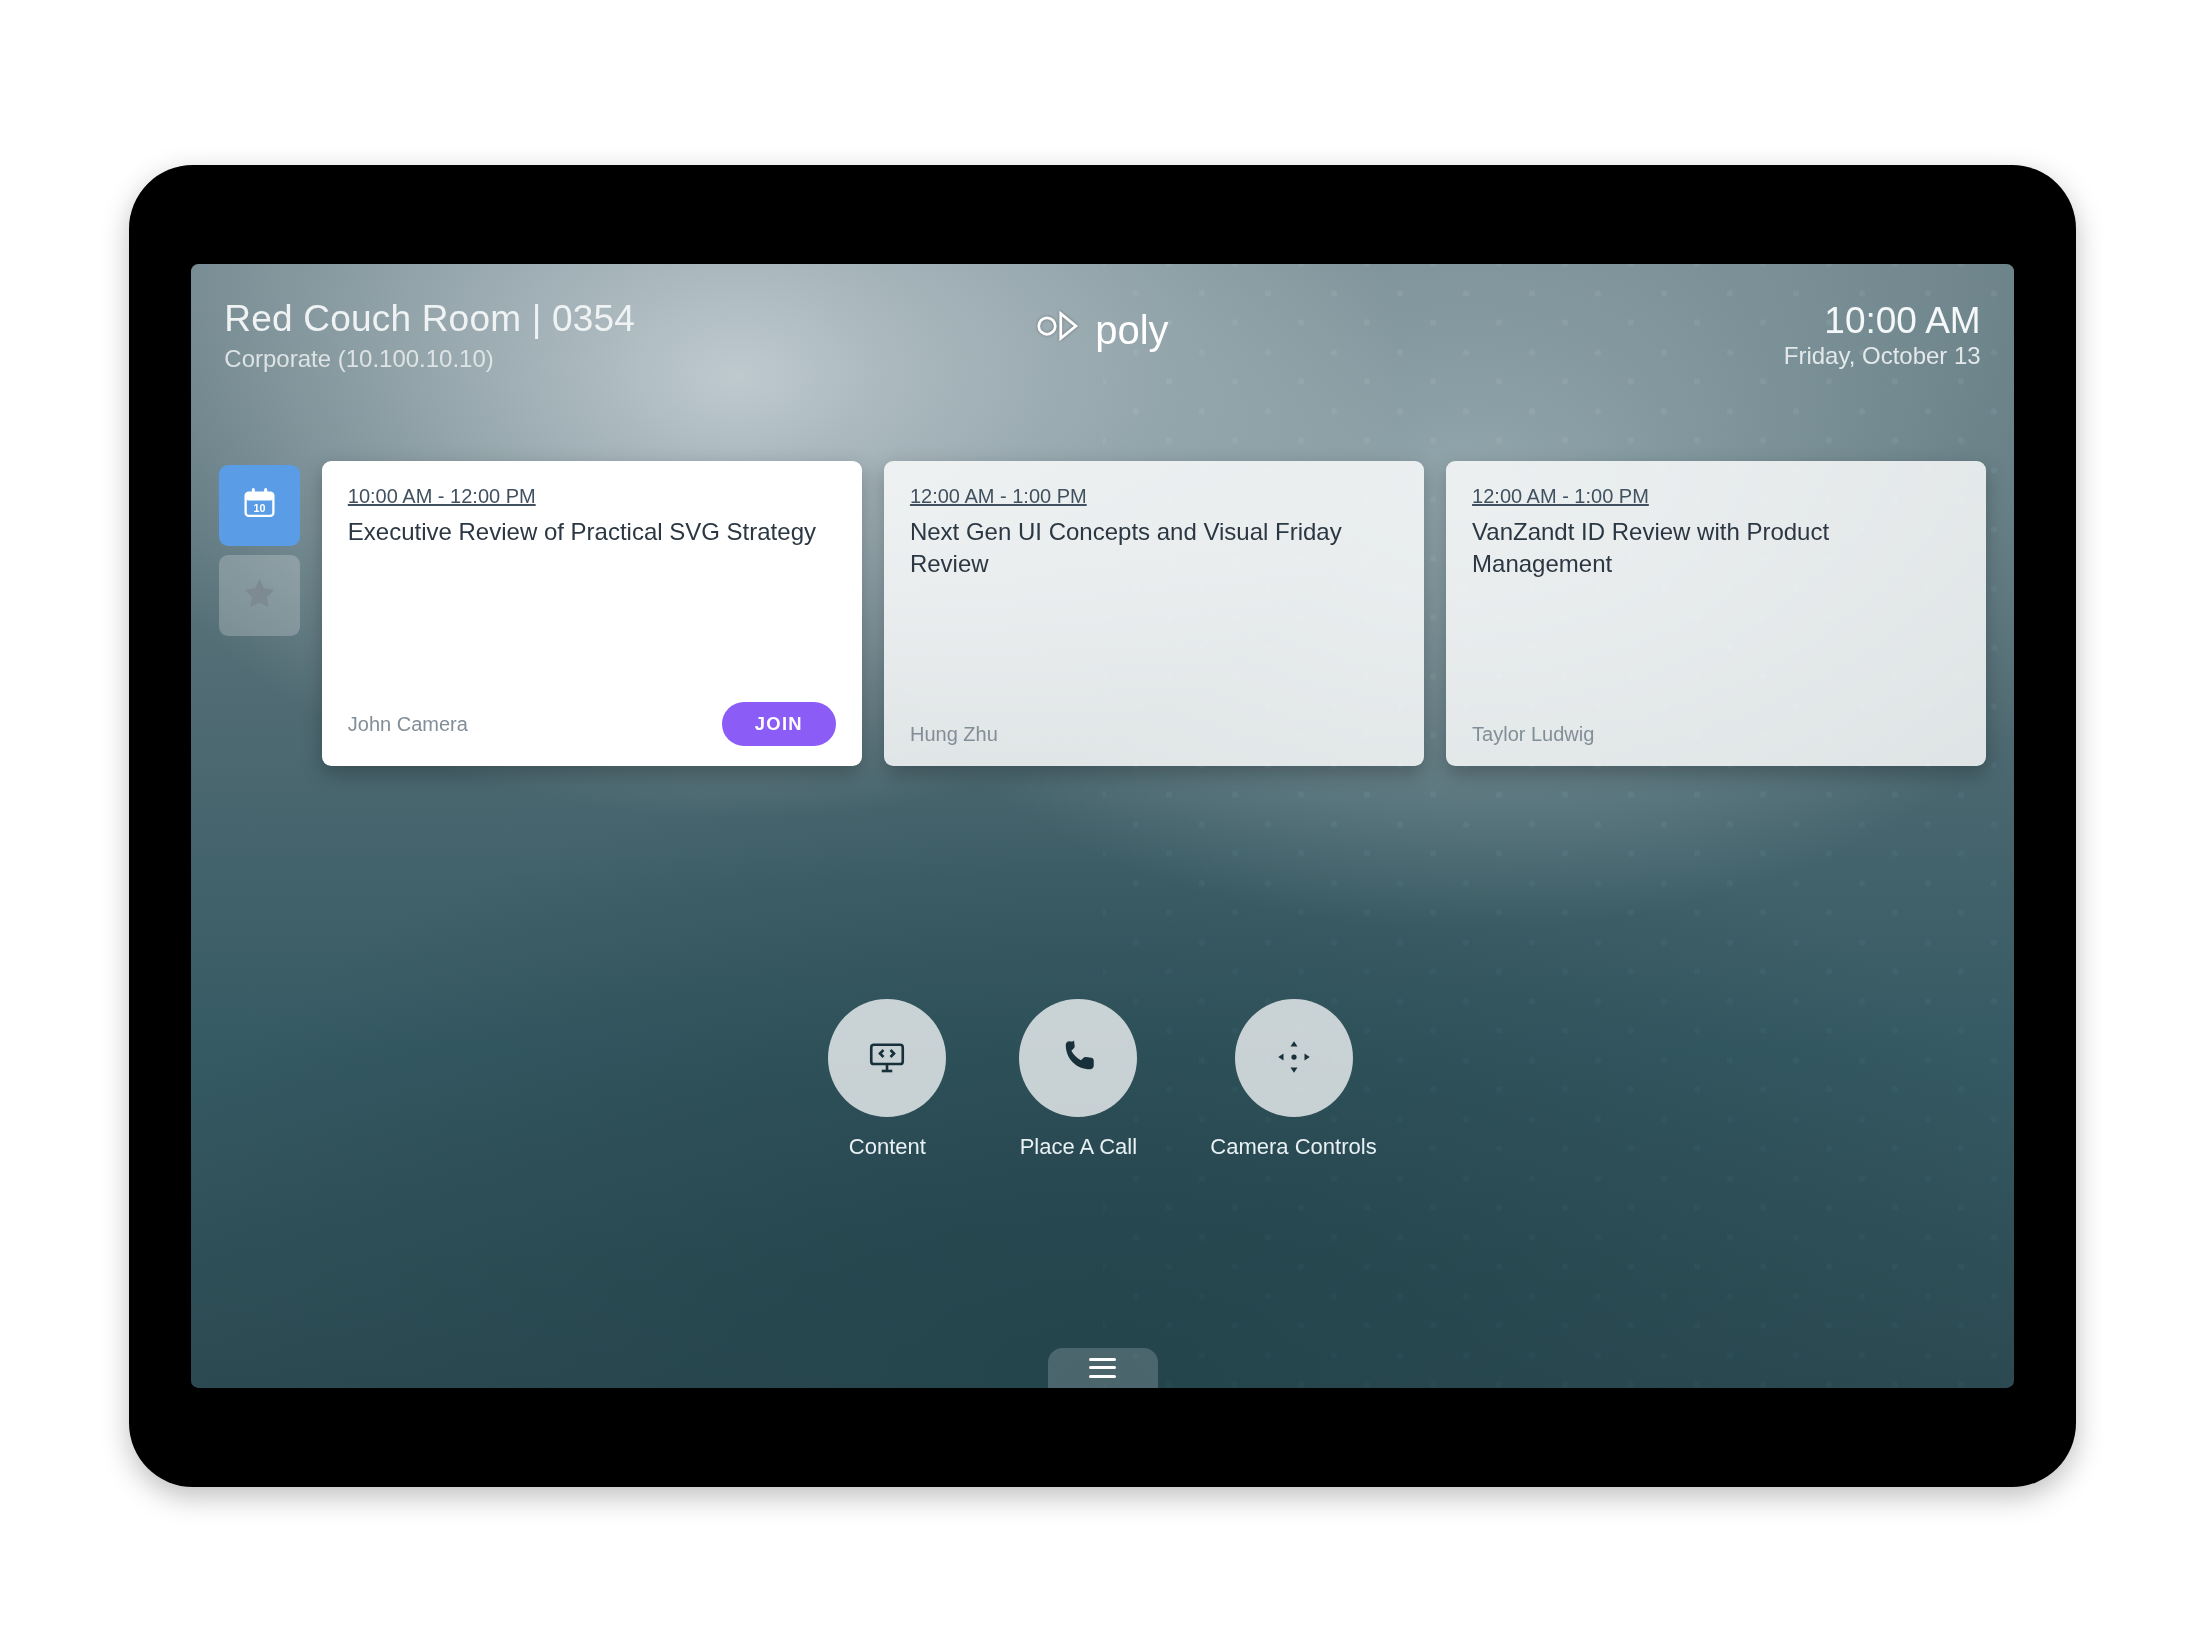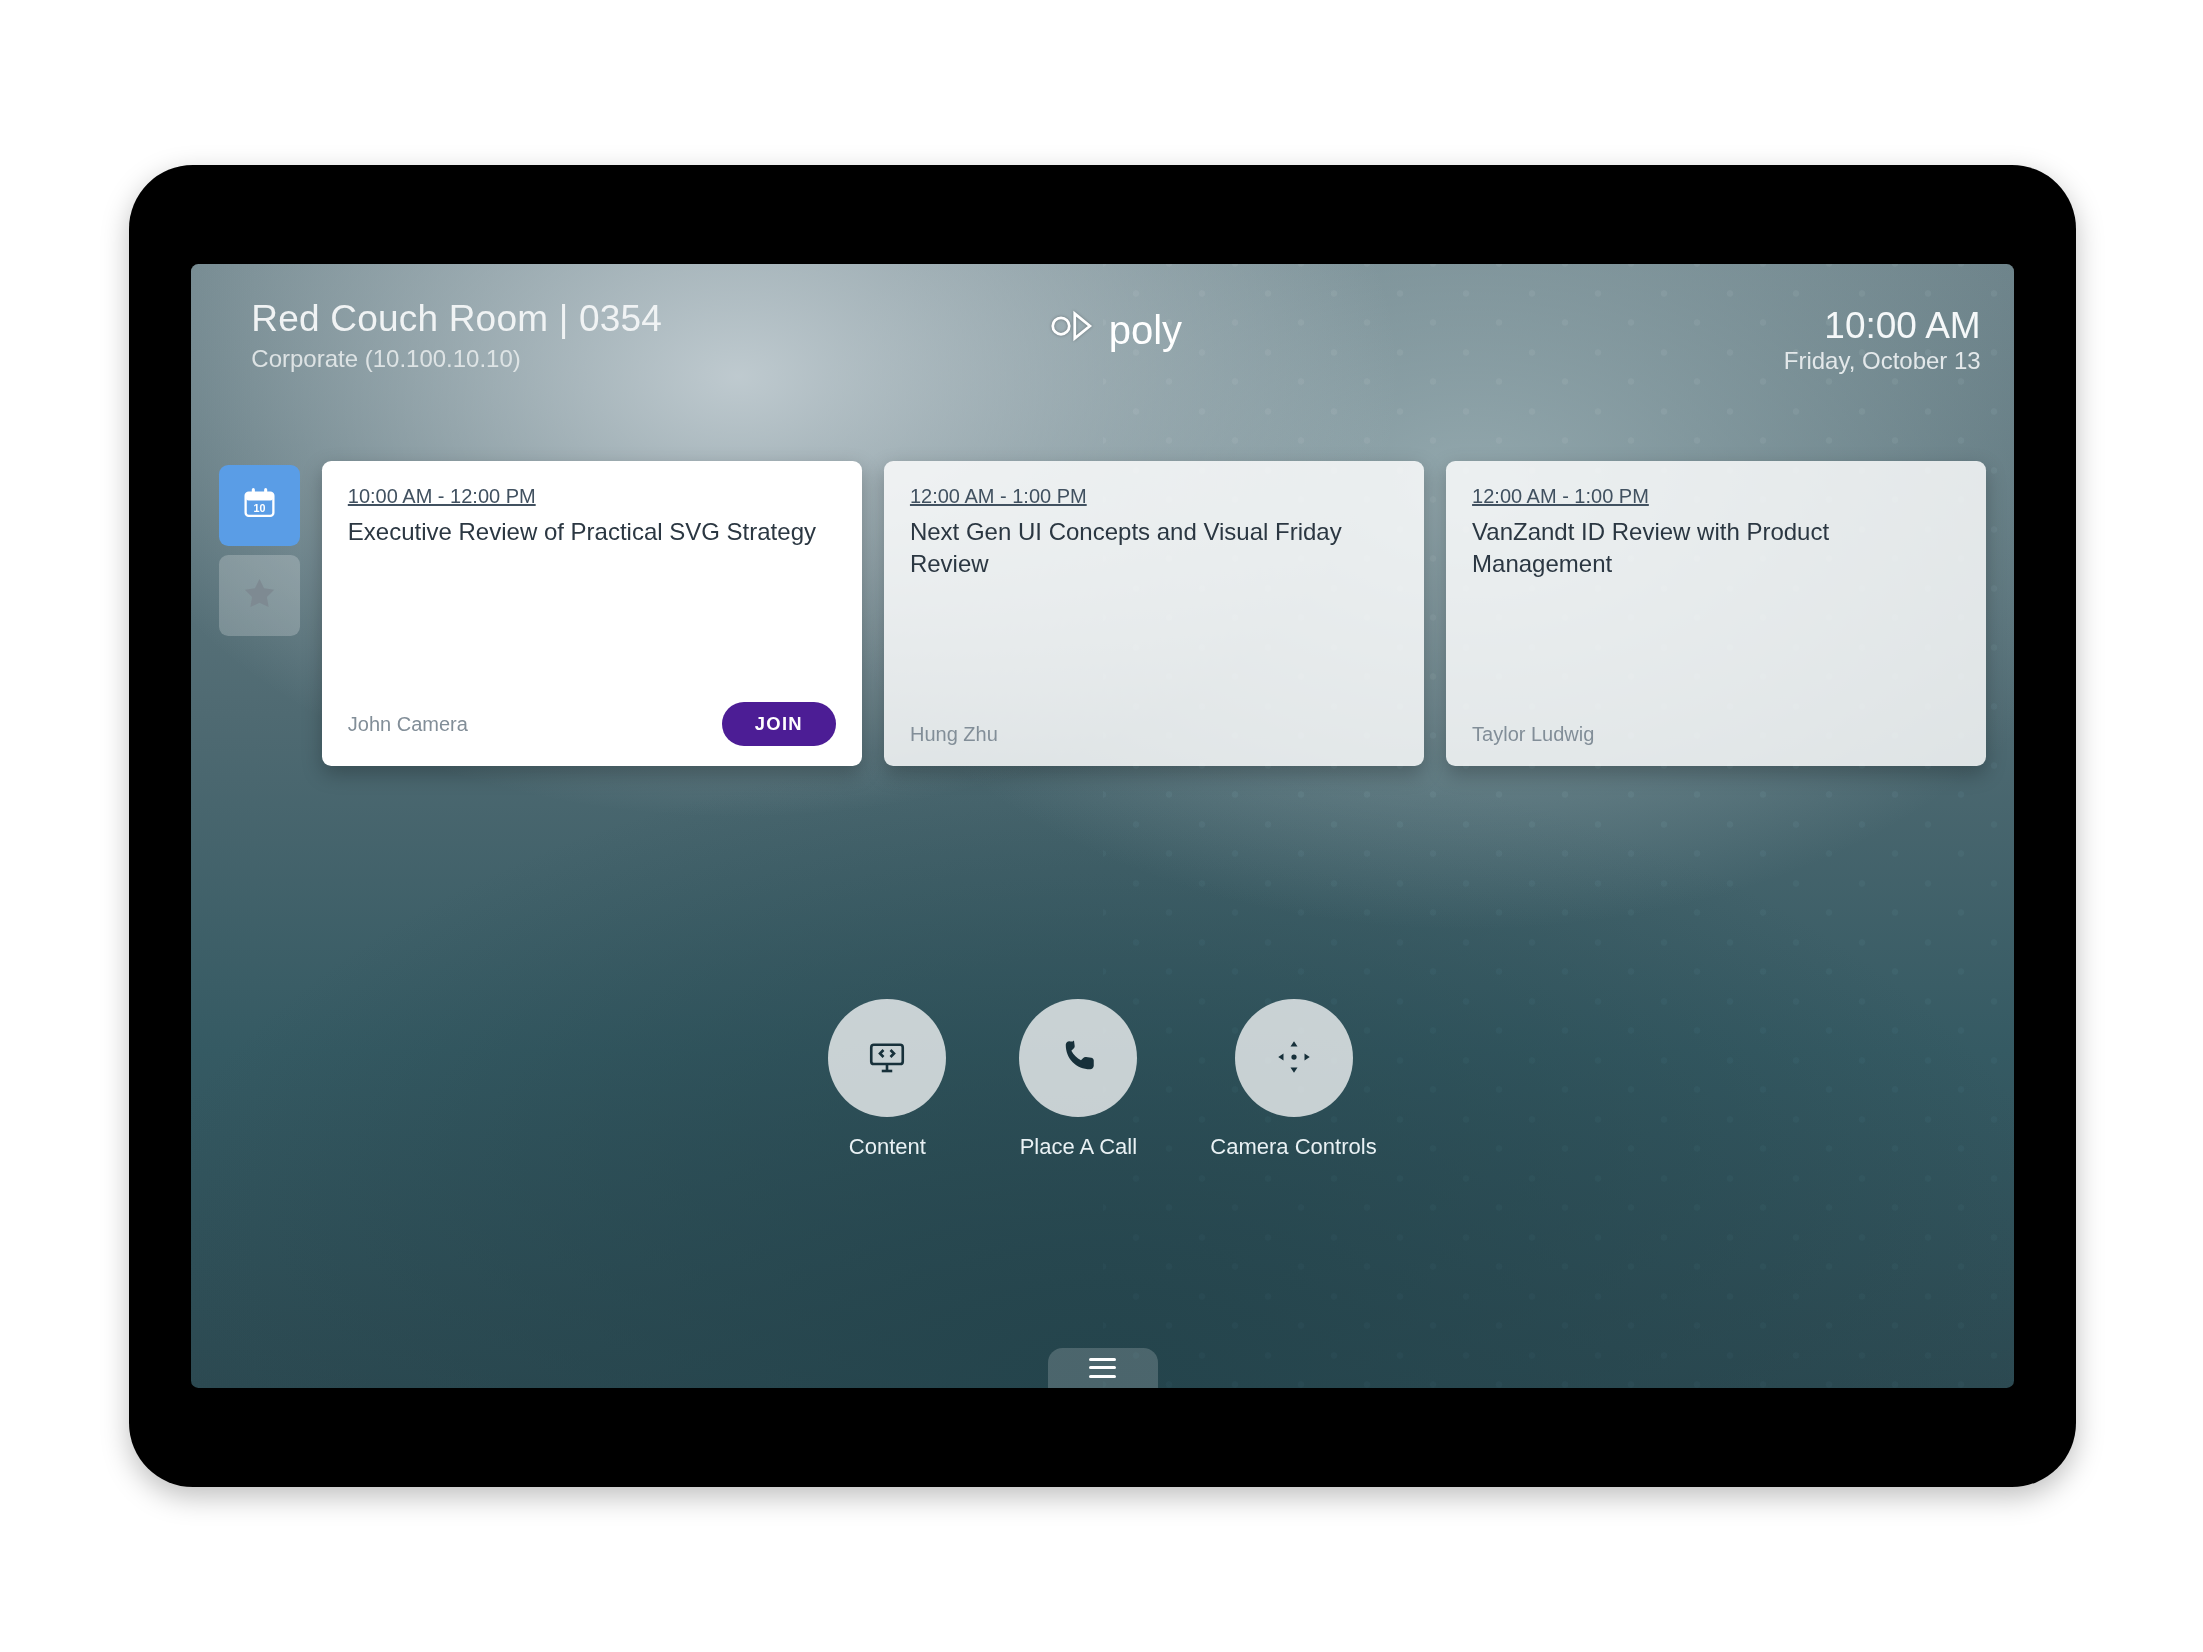"Red Couch Room | 0354" .header { align-items: flex-end -> center; margin-left: 27px -> none }
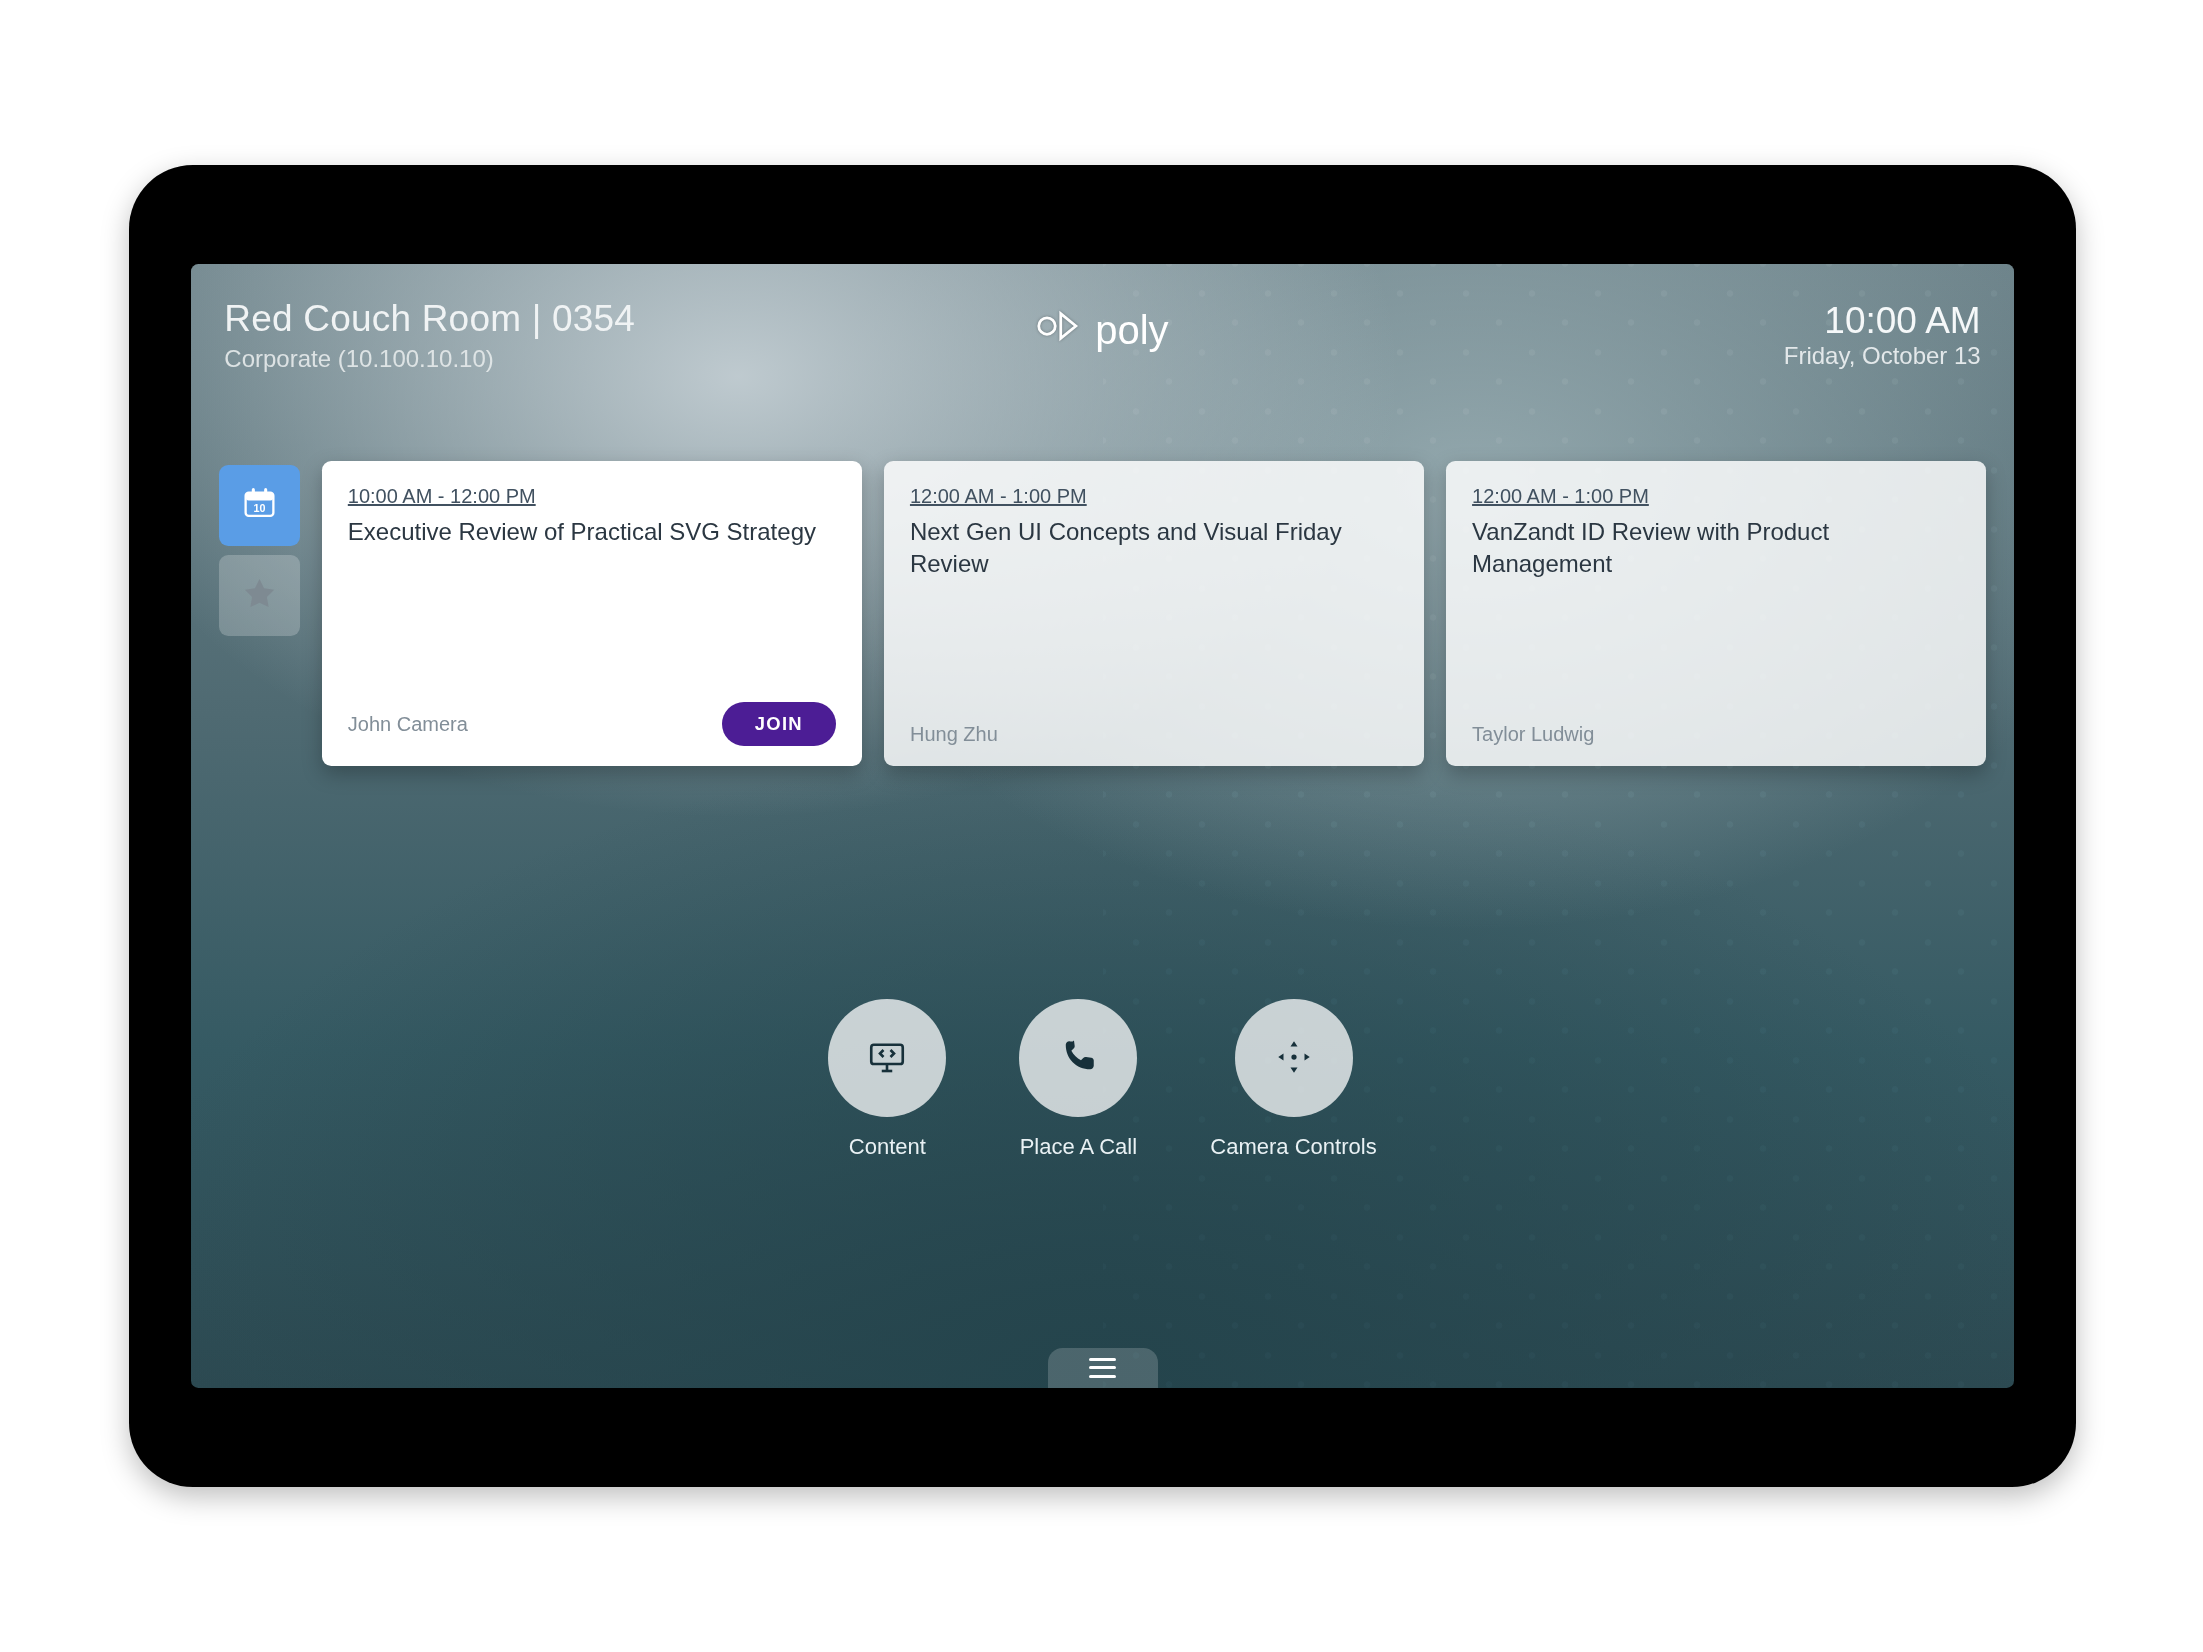"JOIN" .join { background: #4c1d95 -> #8b5cf6 }
